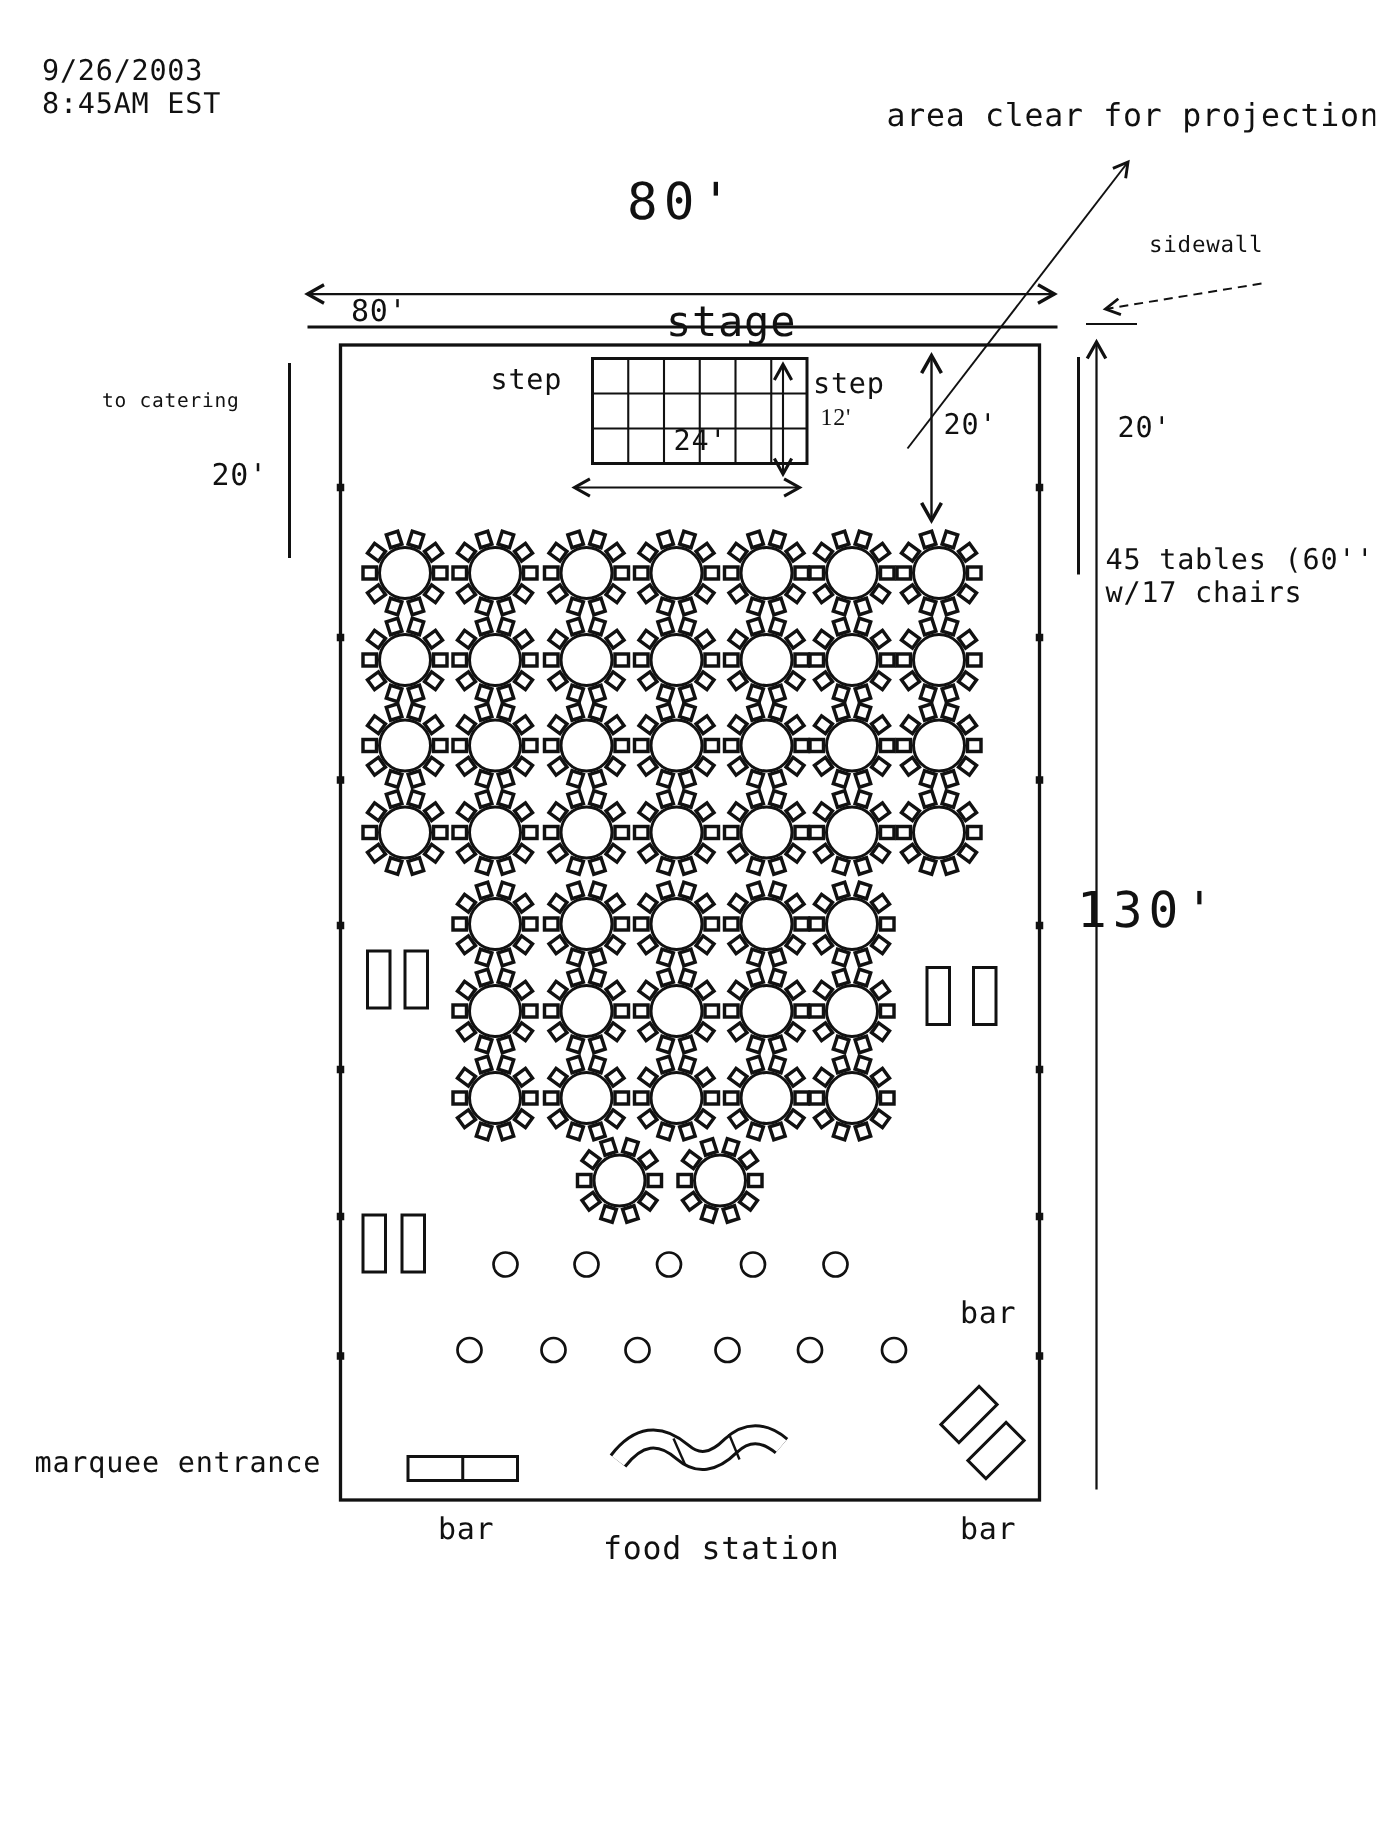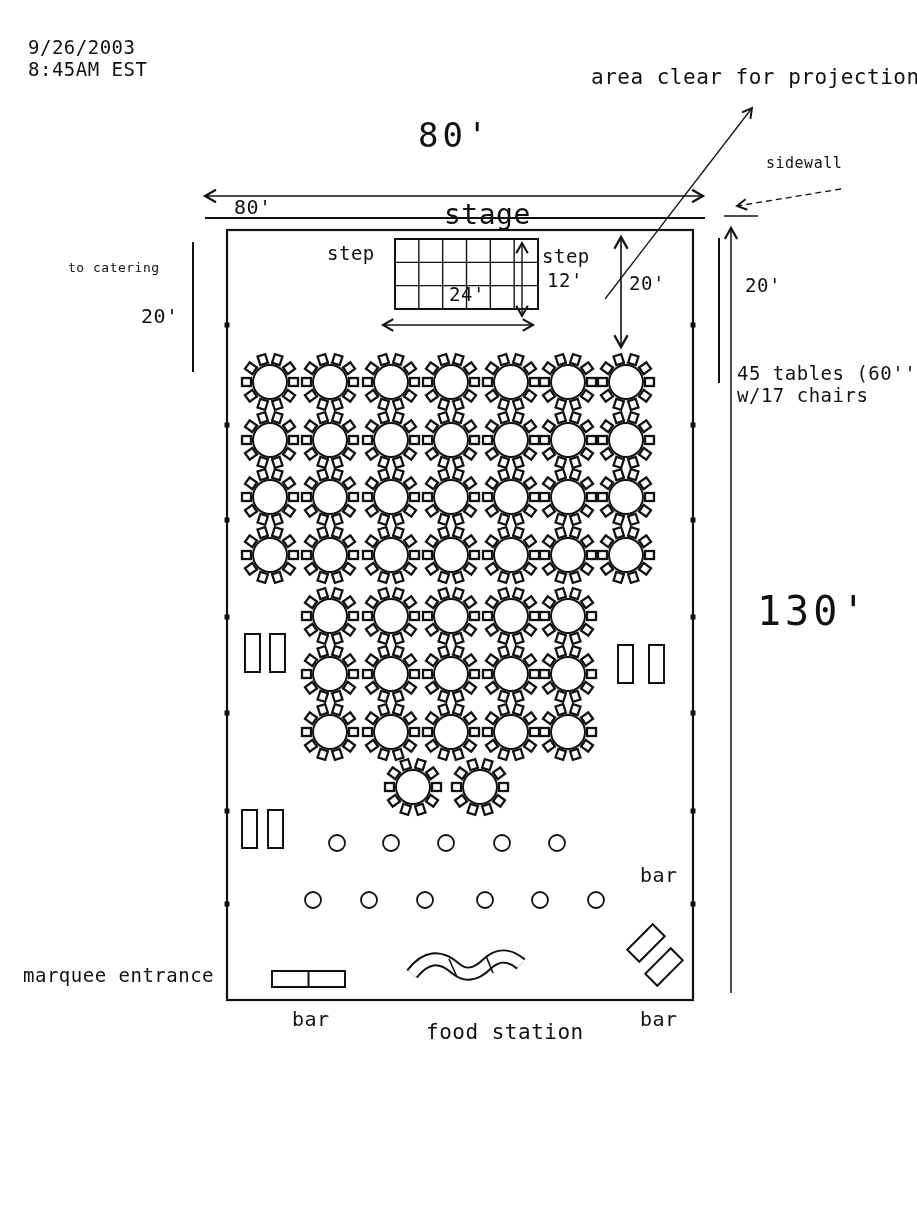"12'" div.lbl { font-family: none -> Liberation Serif, serif; font-size: 19px -> 16px }
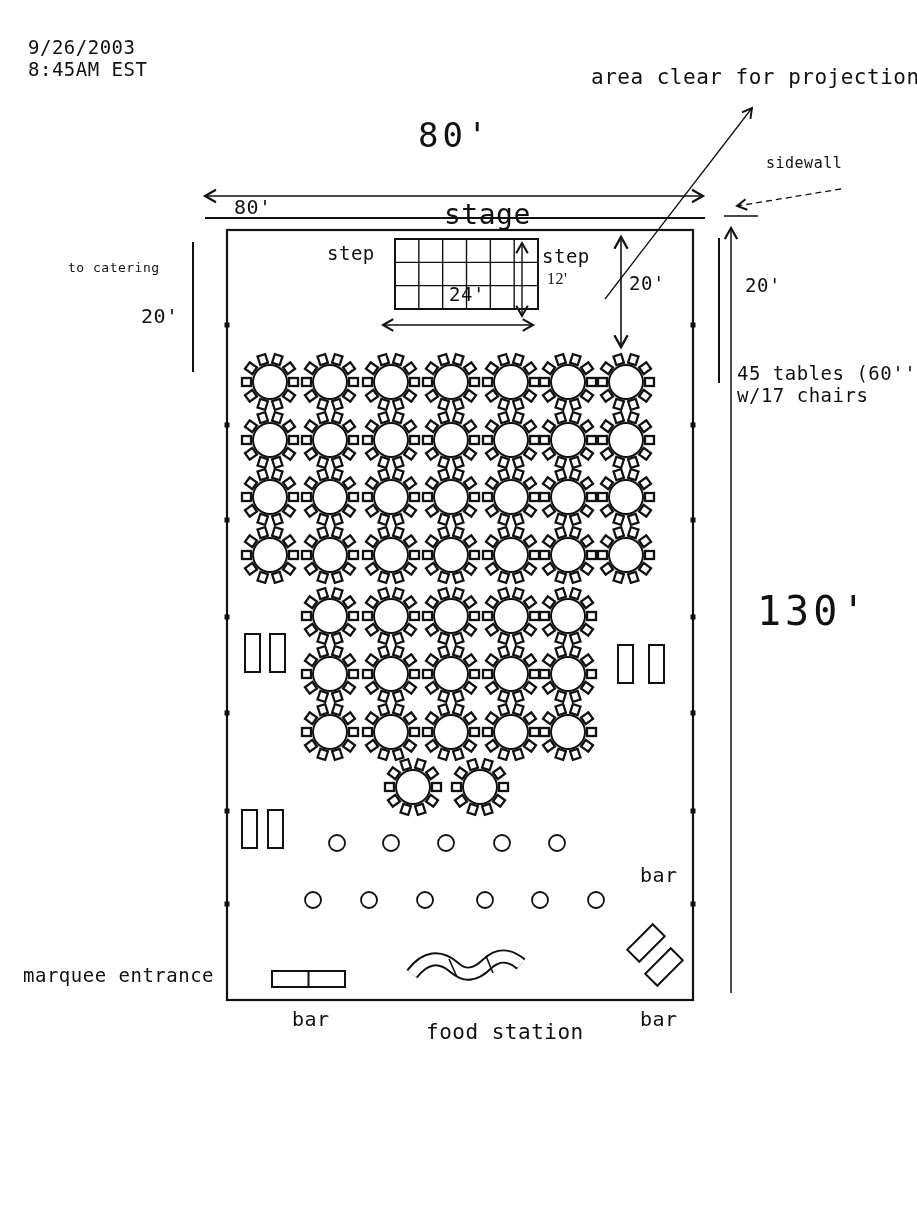"130'" div.lbl { font-size: 40px -> 33px; left: 757px -> 718px }
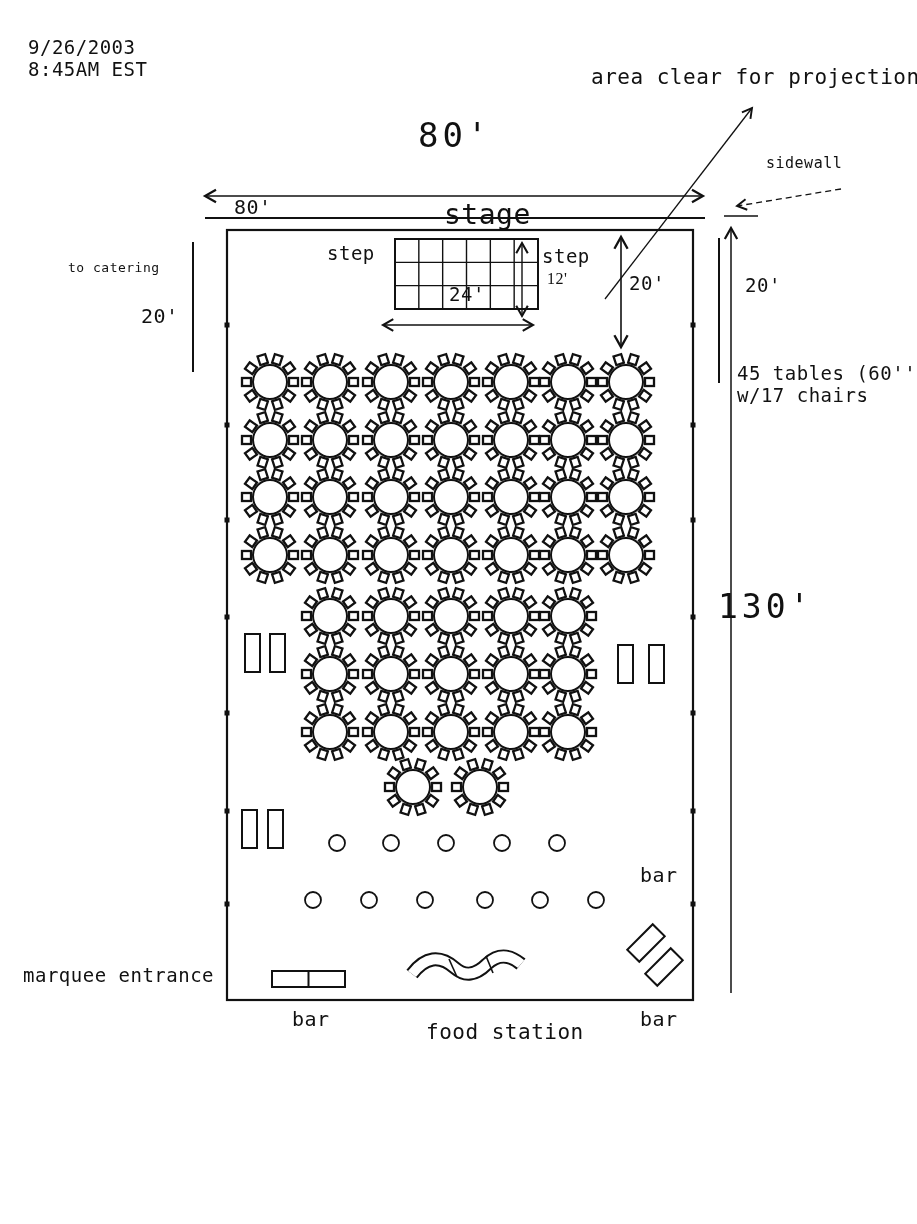"food station" div.lbl { margin-left: 24px -> none }
